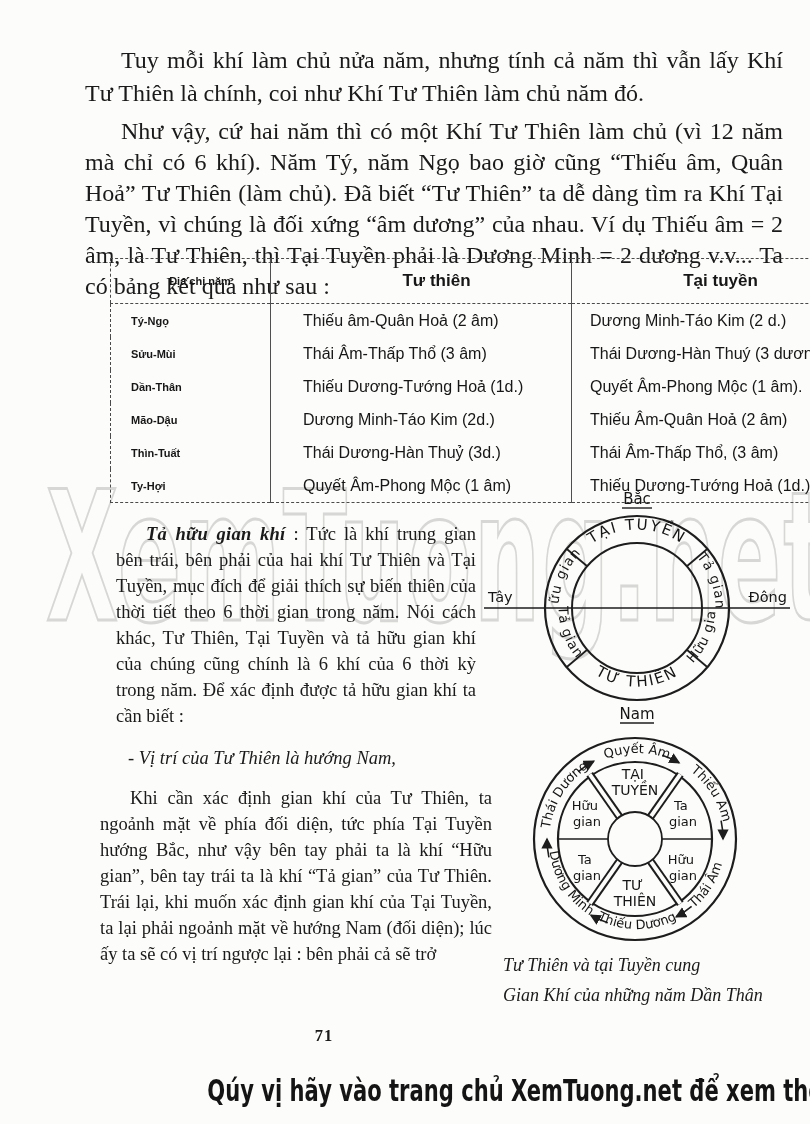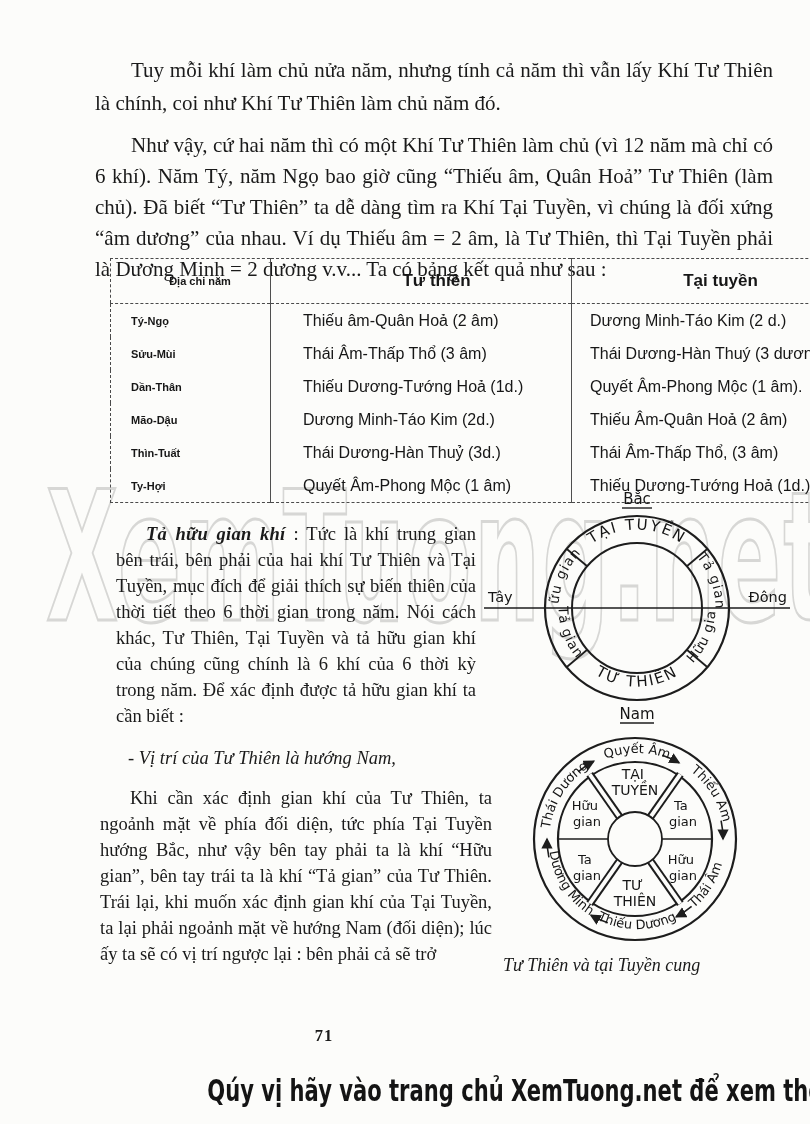"Tuy mỗi khí làm chủ" .intro p { font-size: 21px -> 24px; margin: 10px -> 0 }
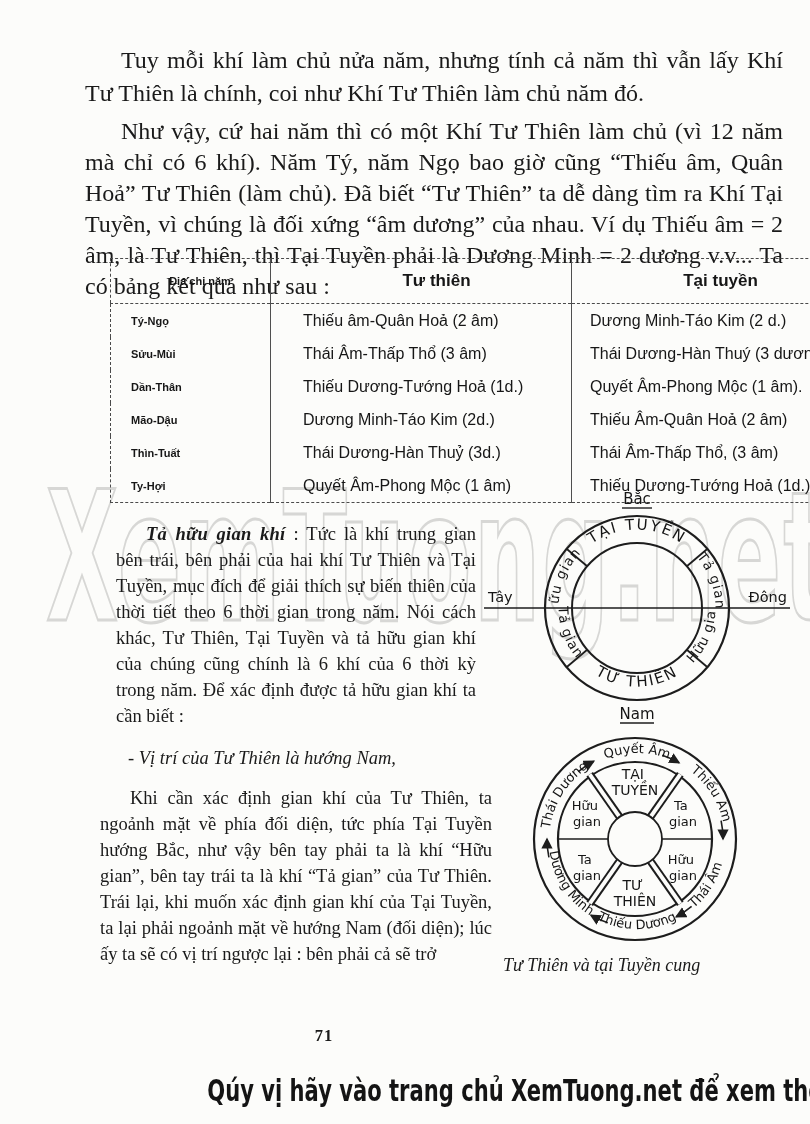"Gian Khí của những năm" div { html: none -> <div>Gian Khí của những năm Dần Thân</div> }
